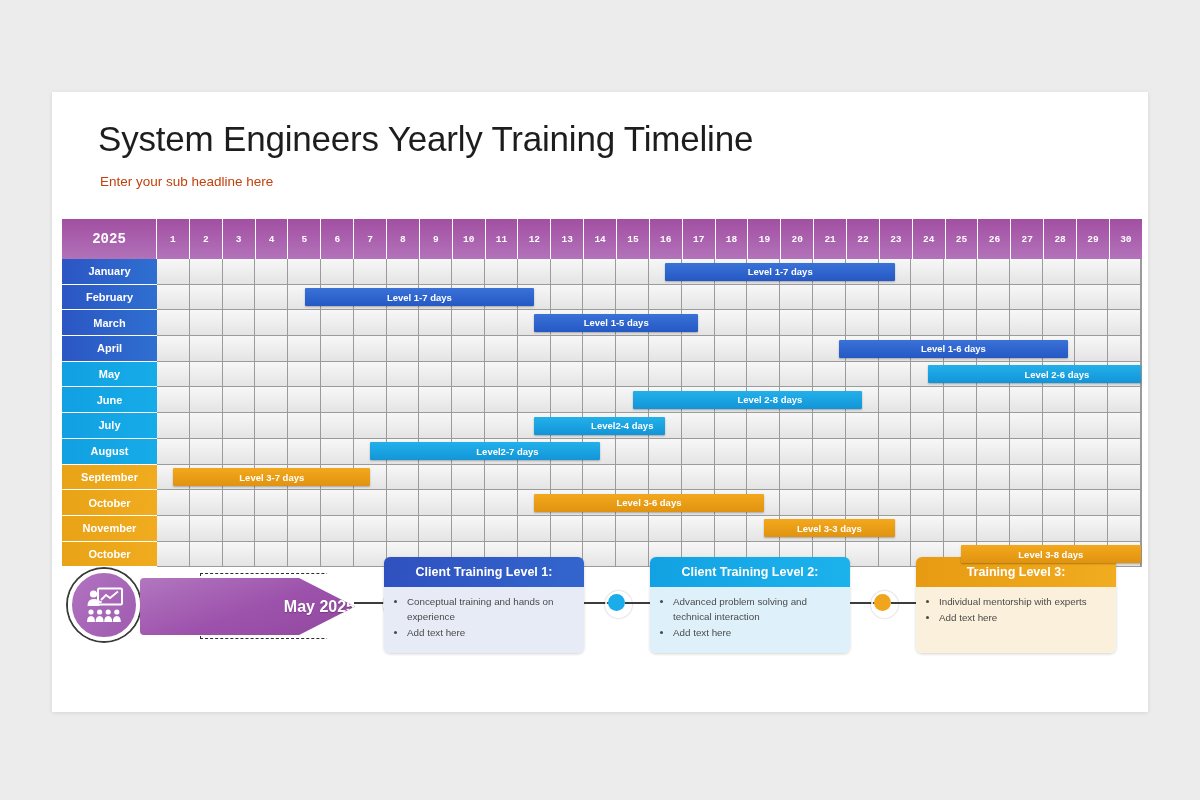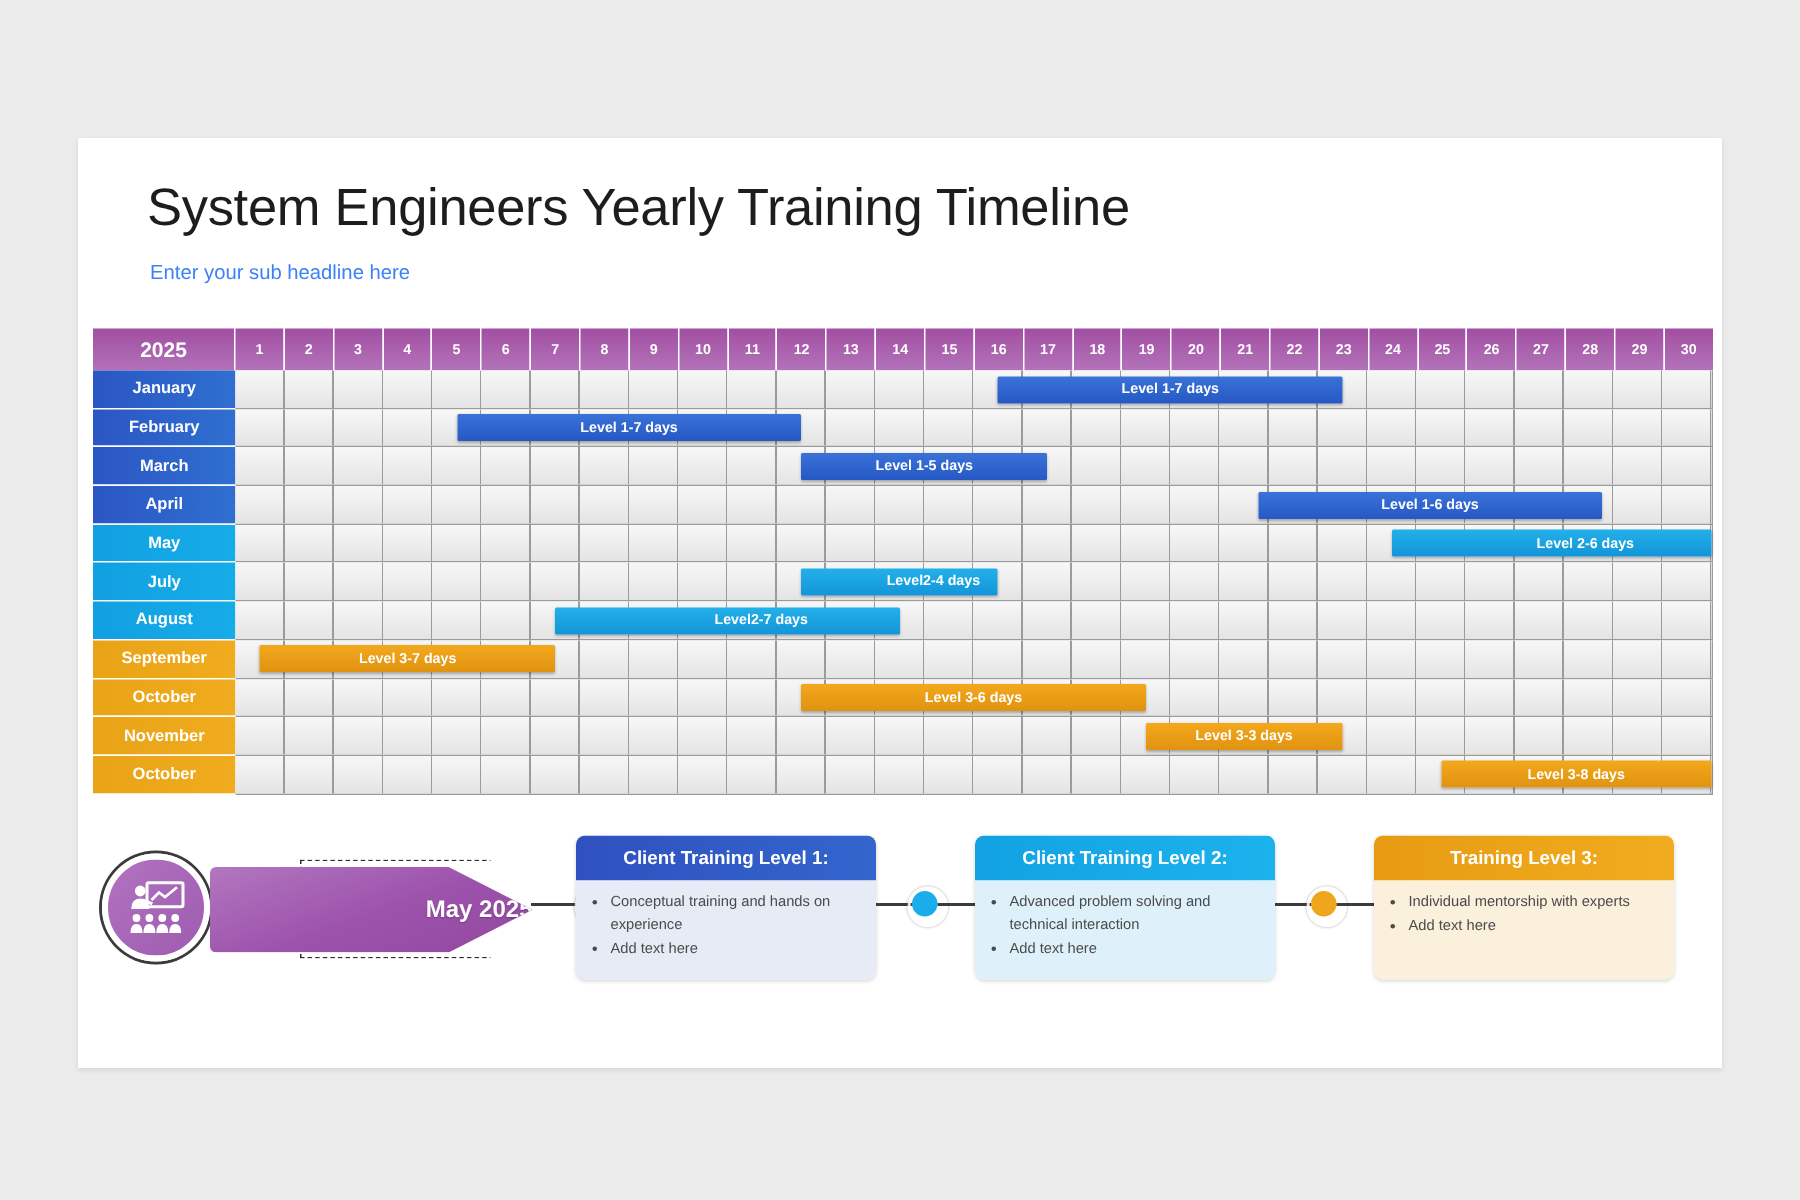"Enter your sub headline here" .subtitle { color: #3b82f6 -> #c2410c }
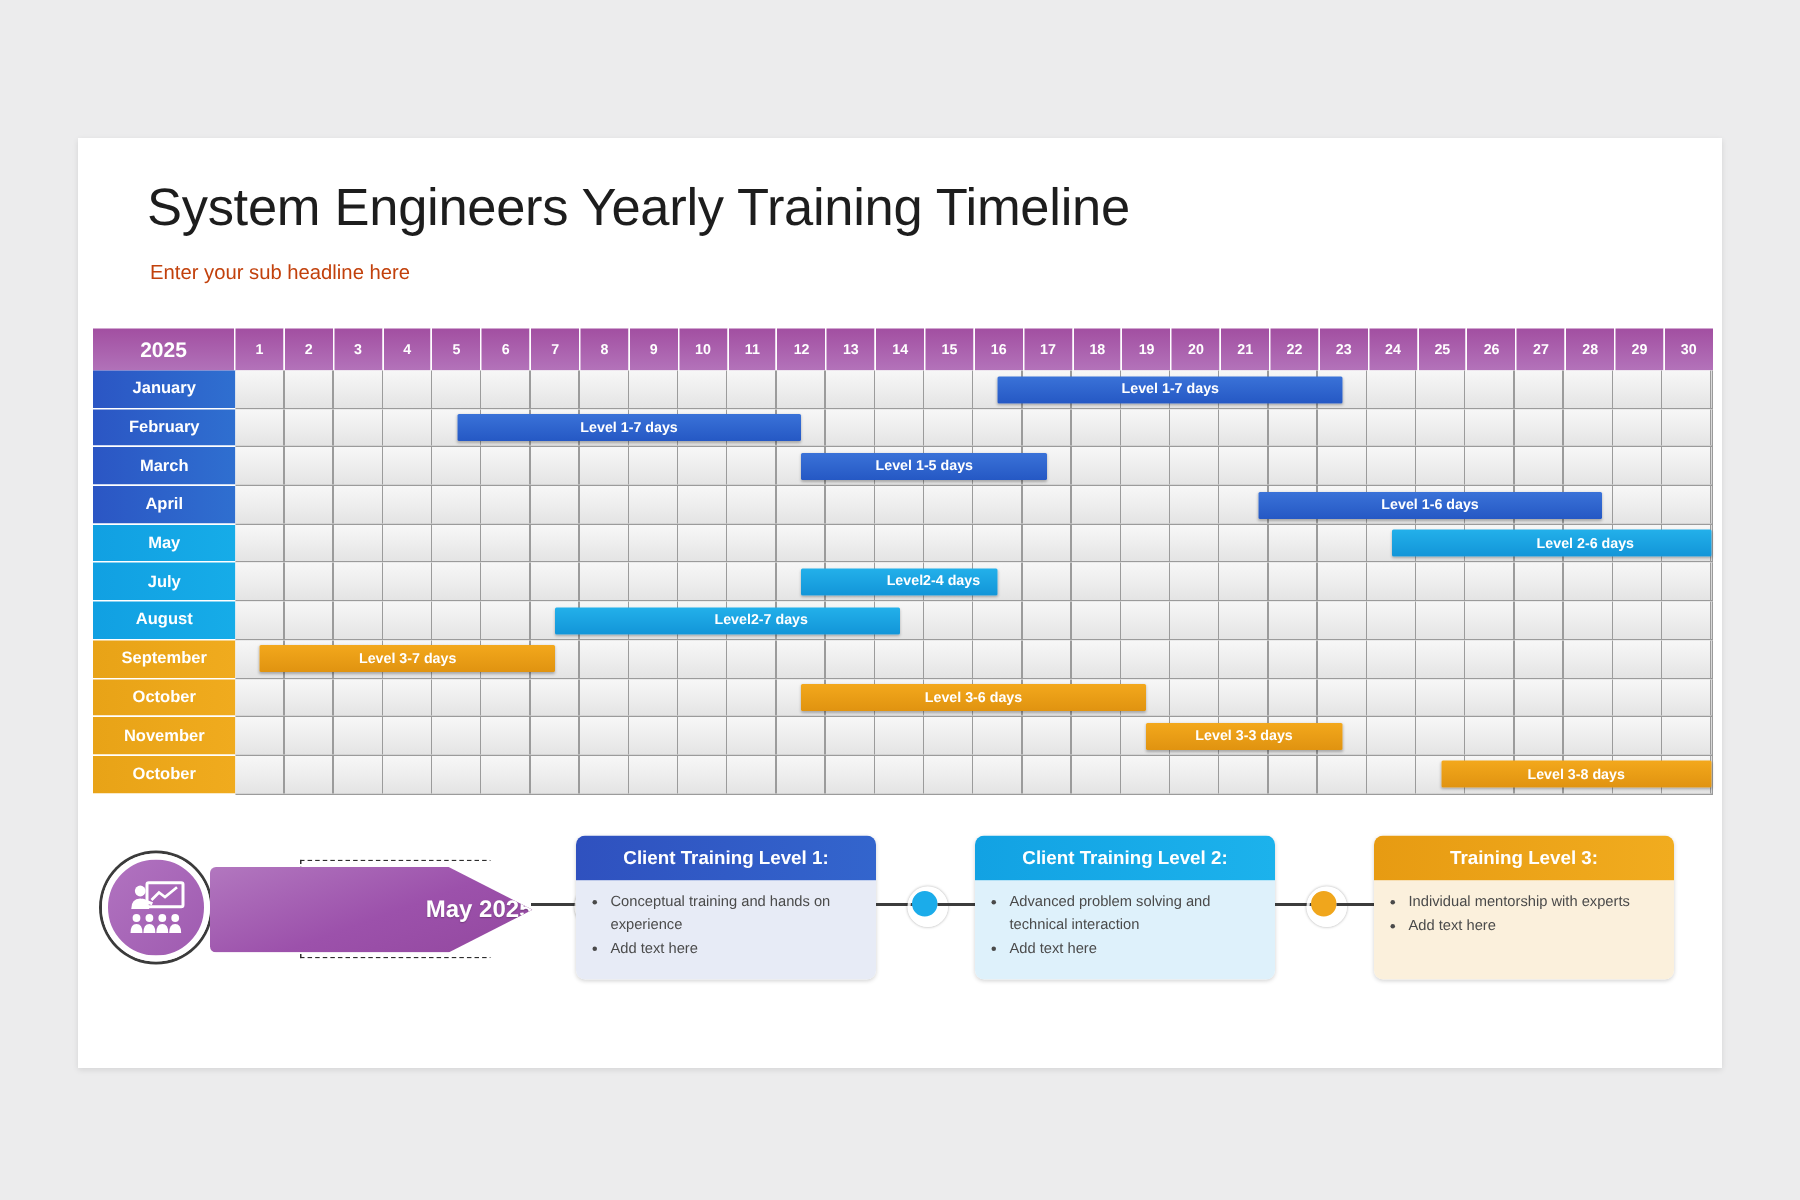"2025" .g-head { font-family: none -> Liberation Mono, monospace; height: 28px -> 40px }
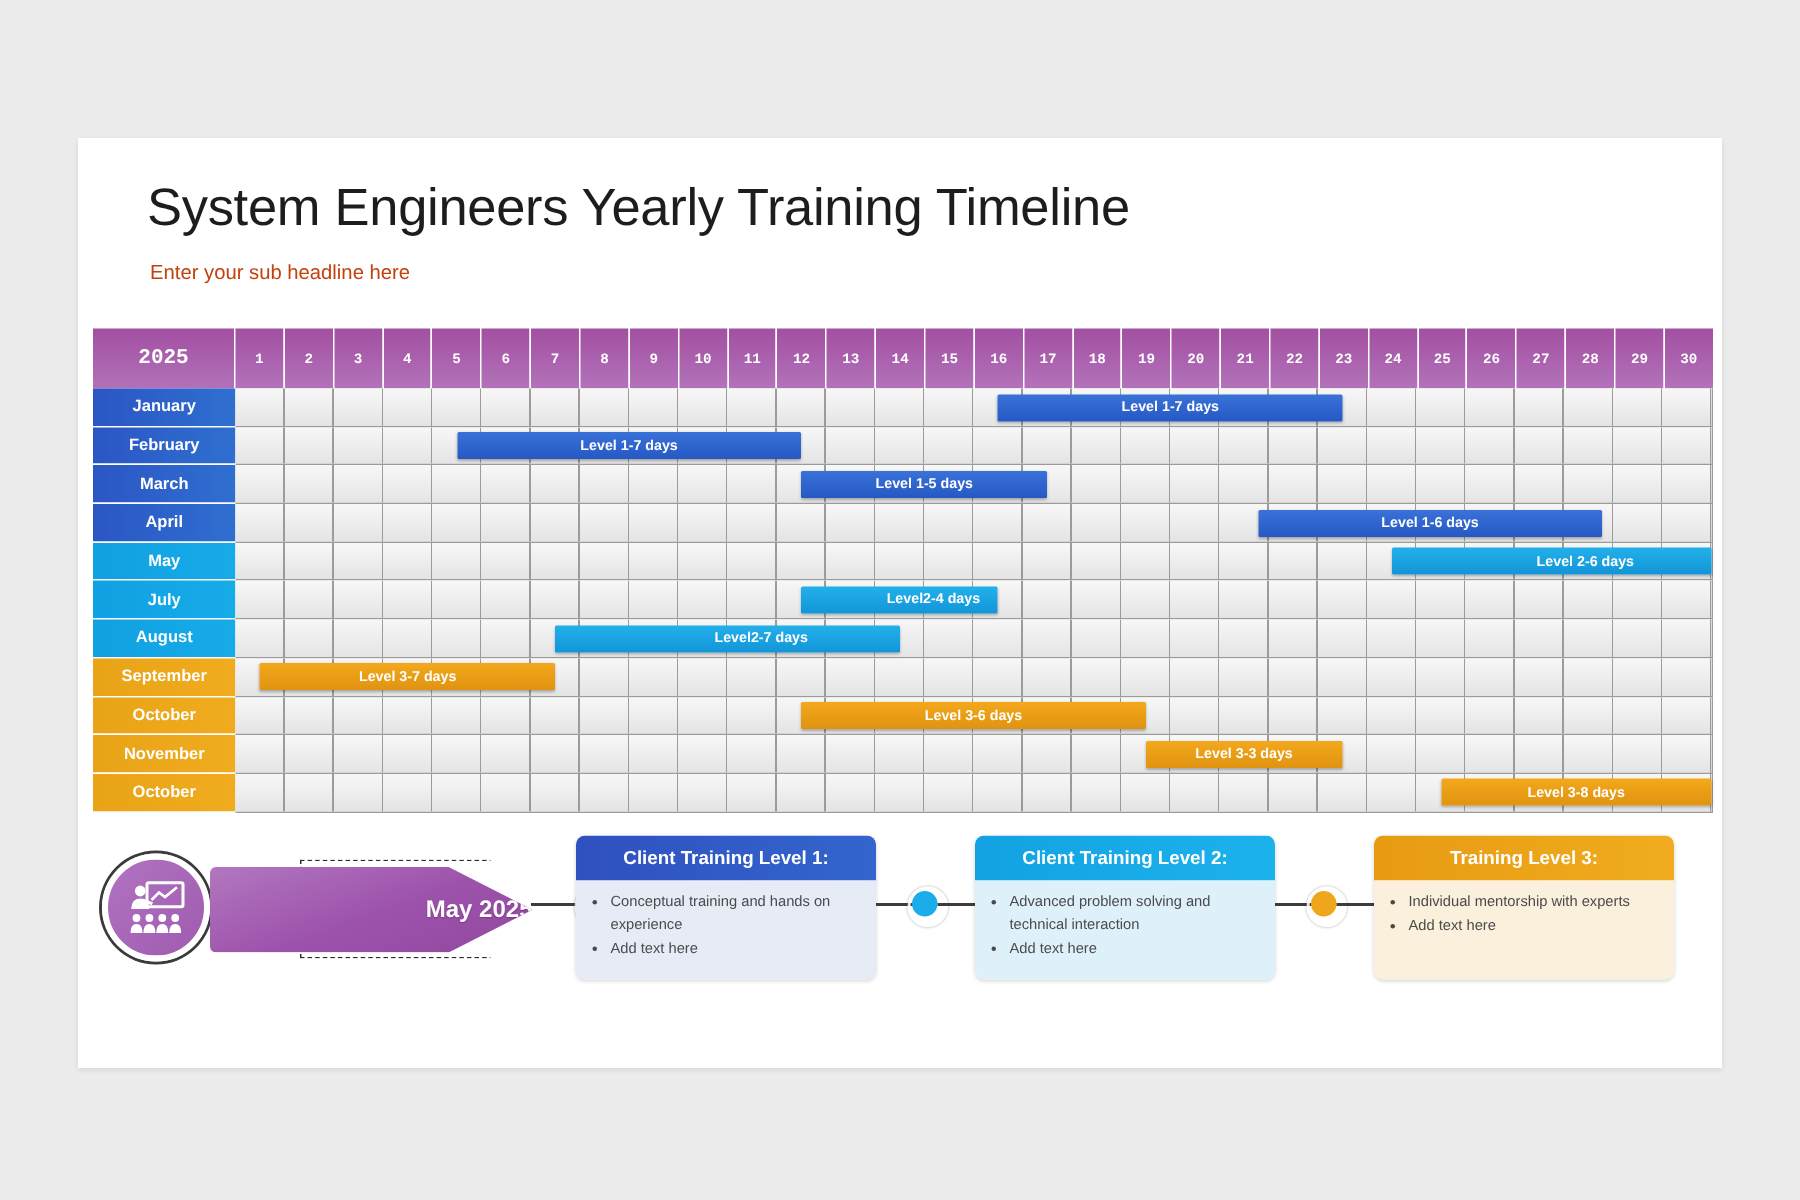"June" div.g-row { html: none -> <div> <div>June</div> <div> <div></div> <div></div> <div>Level 2-8 days</div> </div> </div> }
